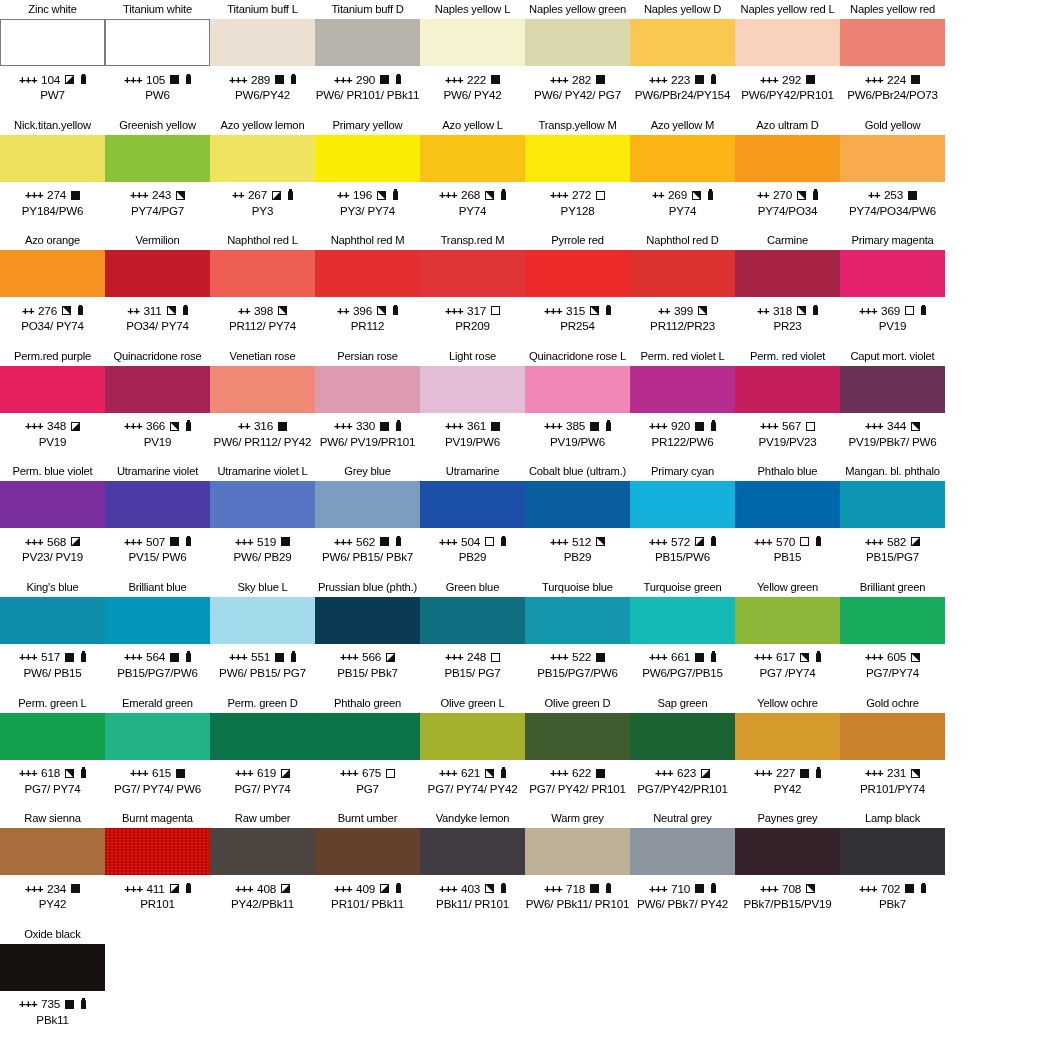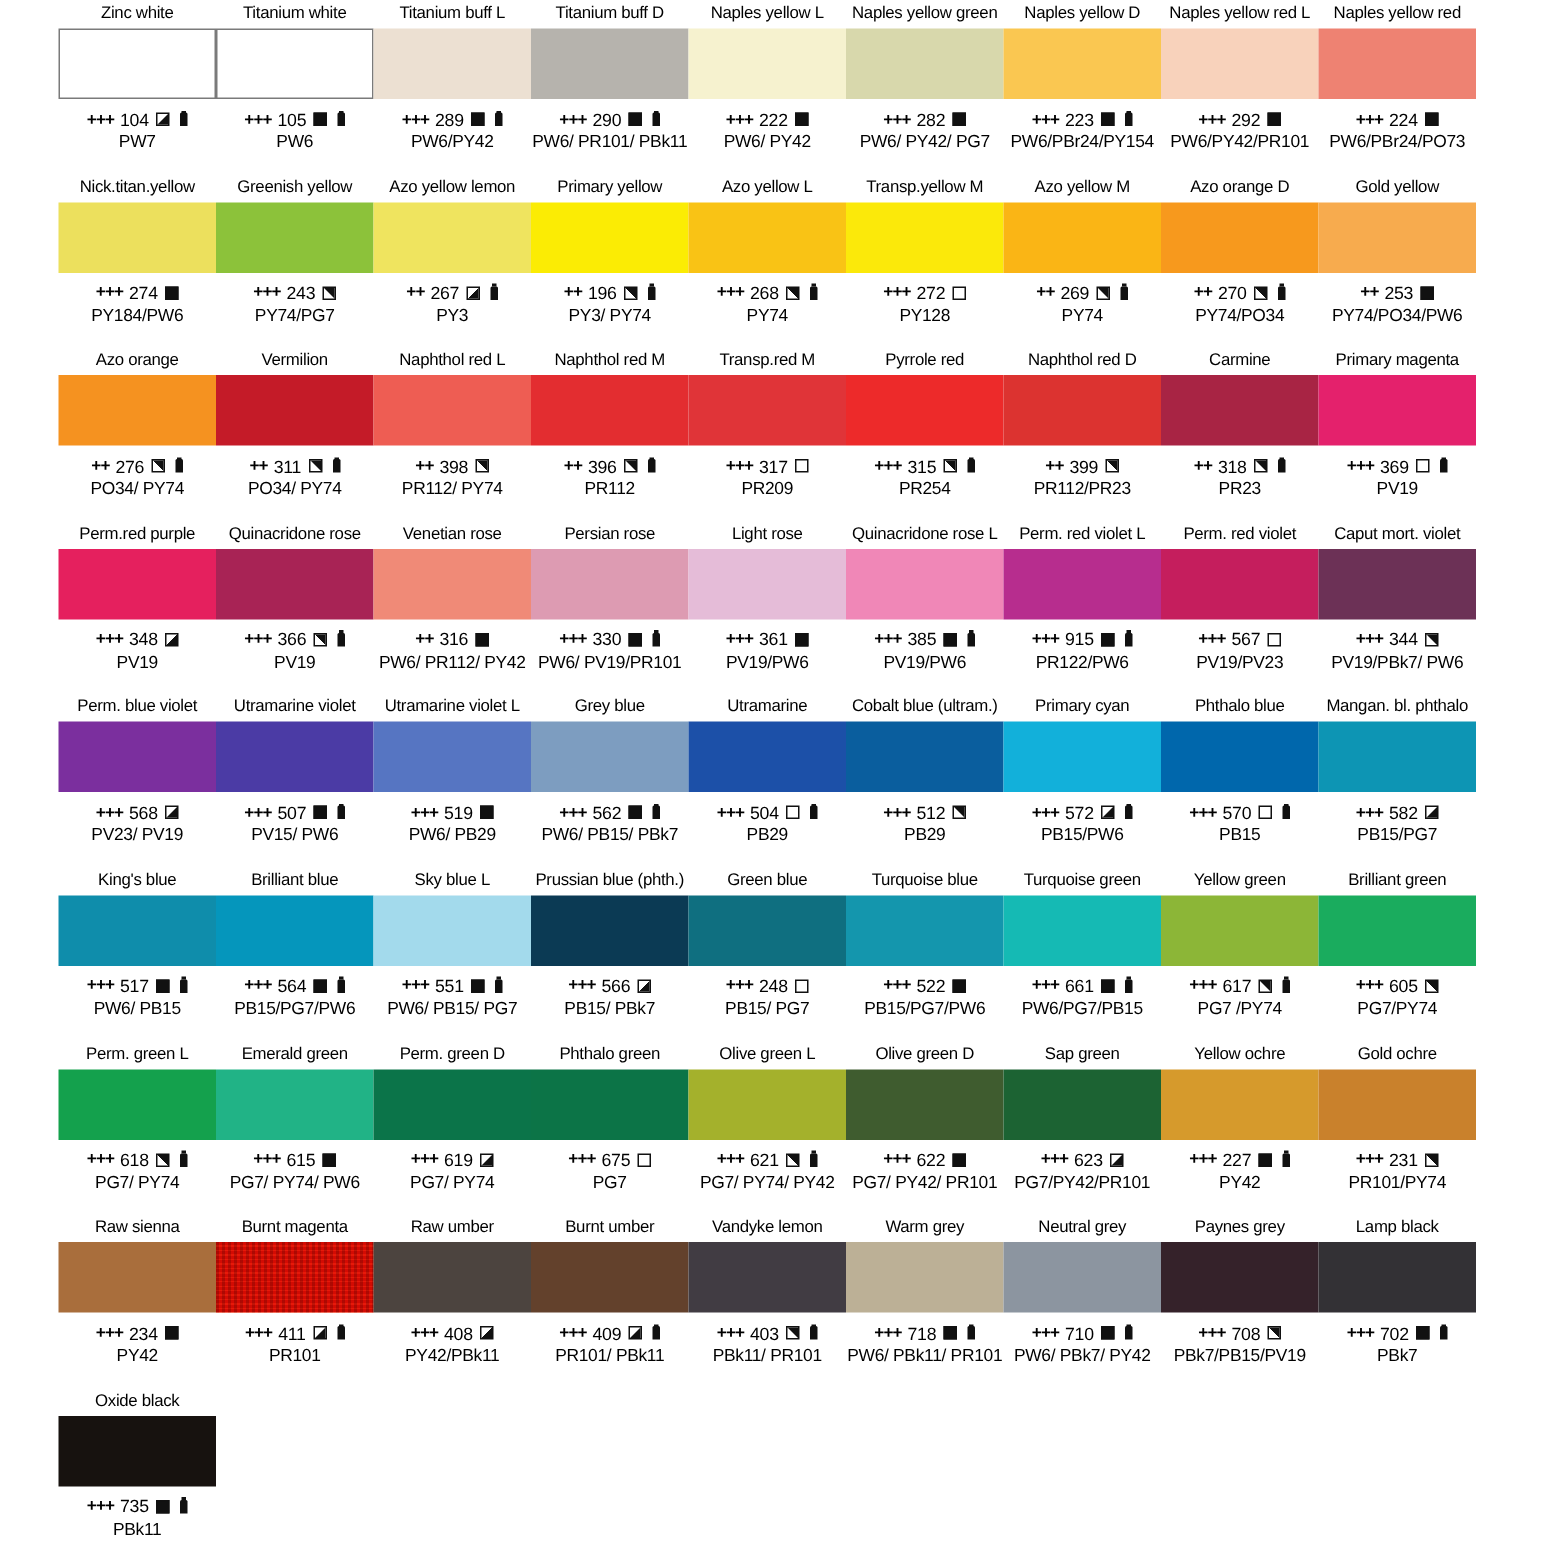"Zinc white" .row { padding-left: 39px -> none }
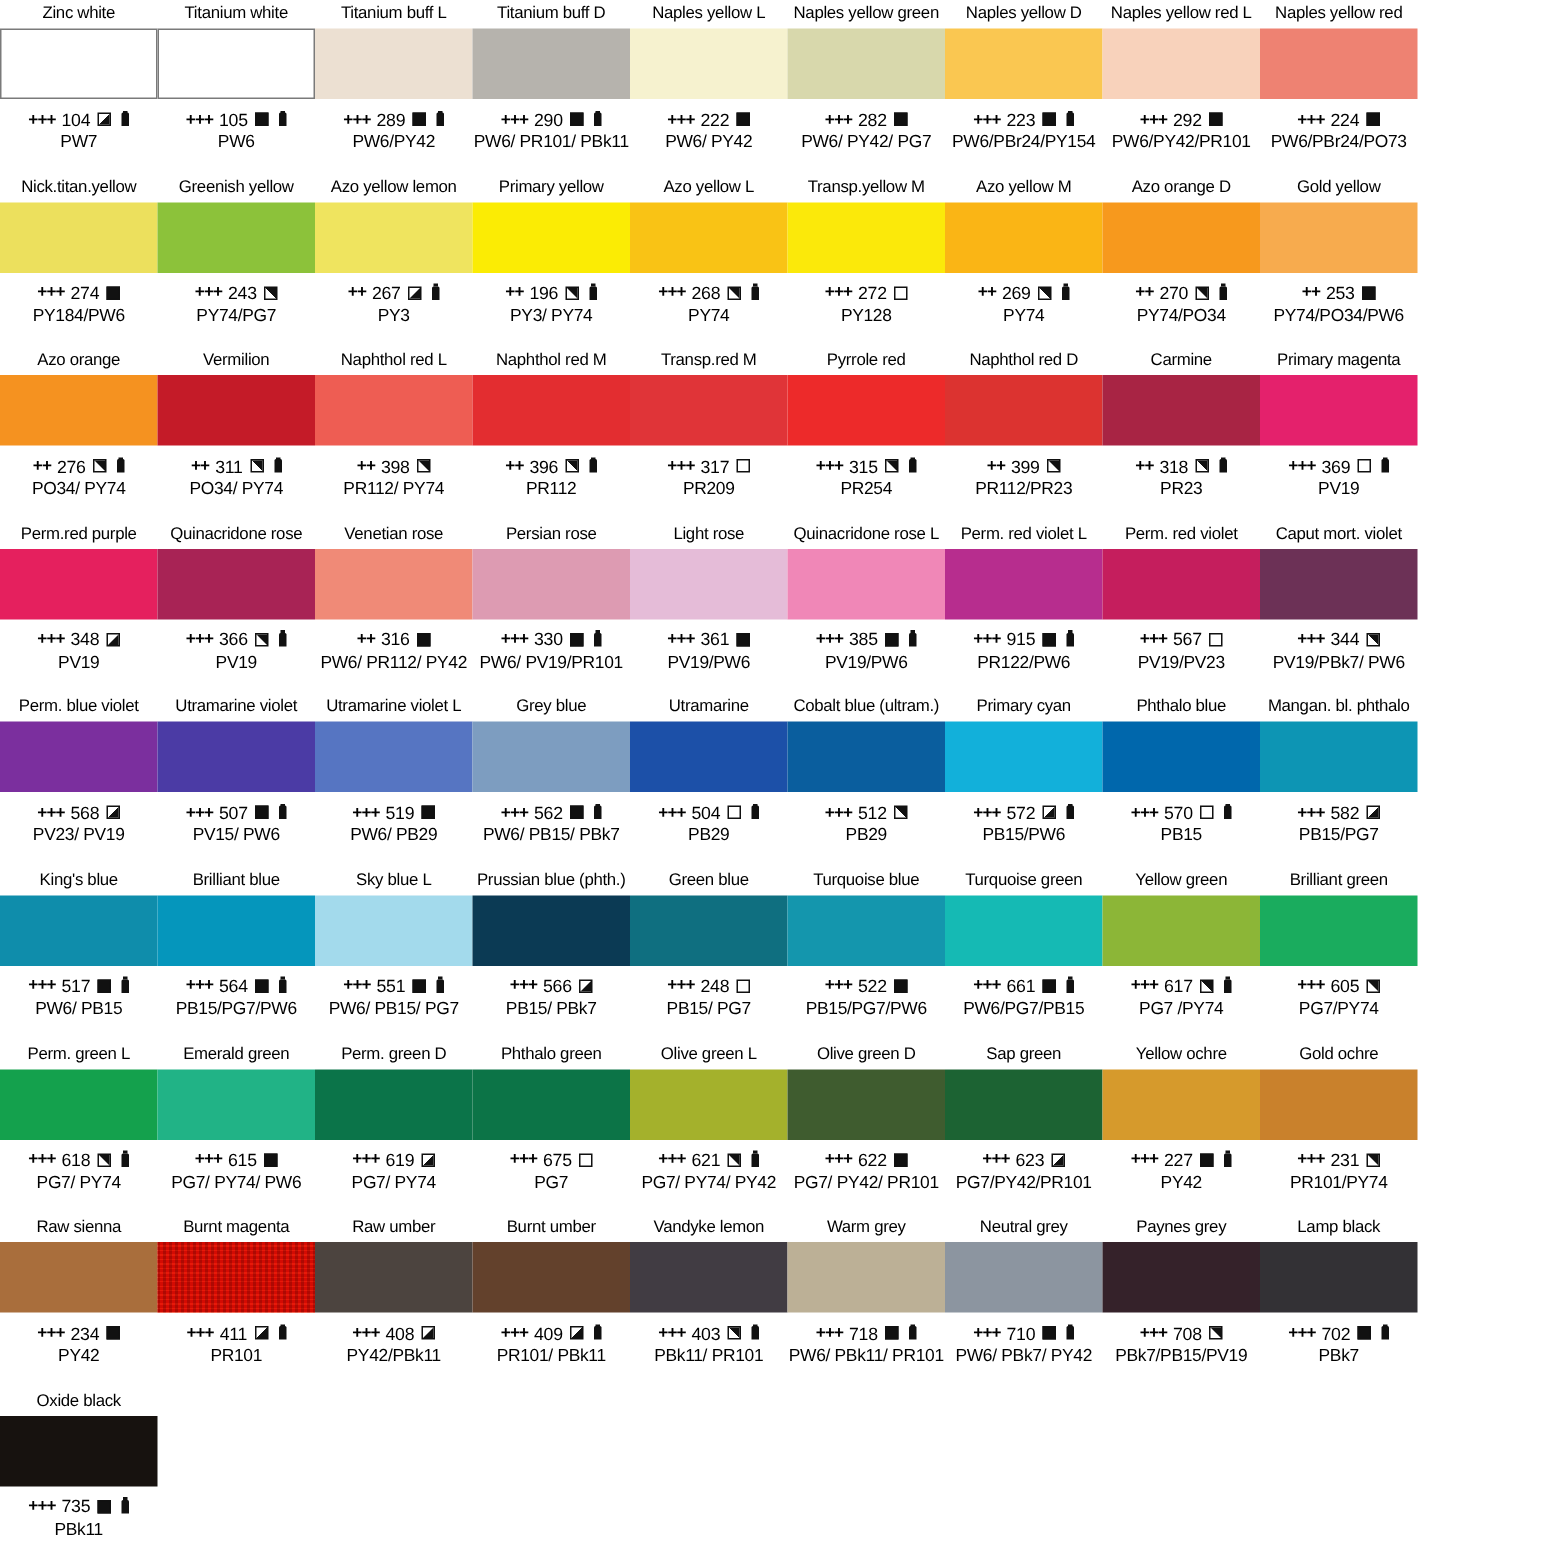"Azo orange D" div.cell-name { text: orange -> ultram }
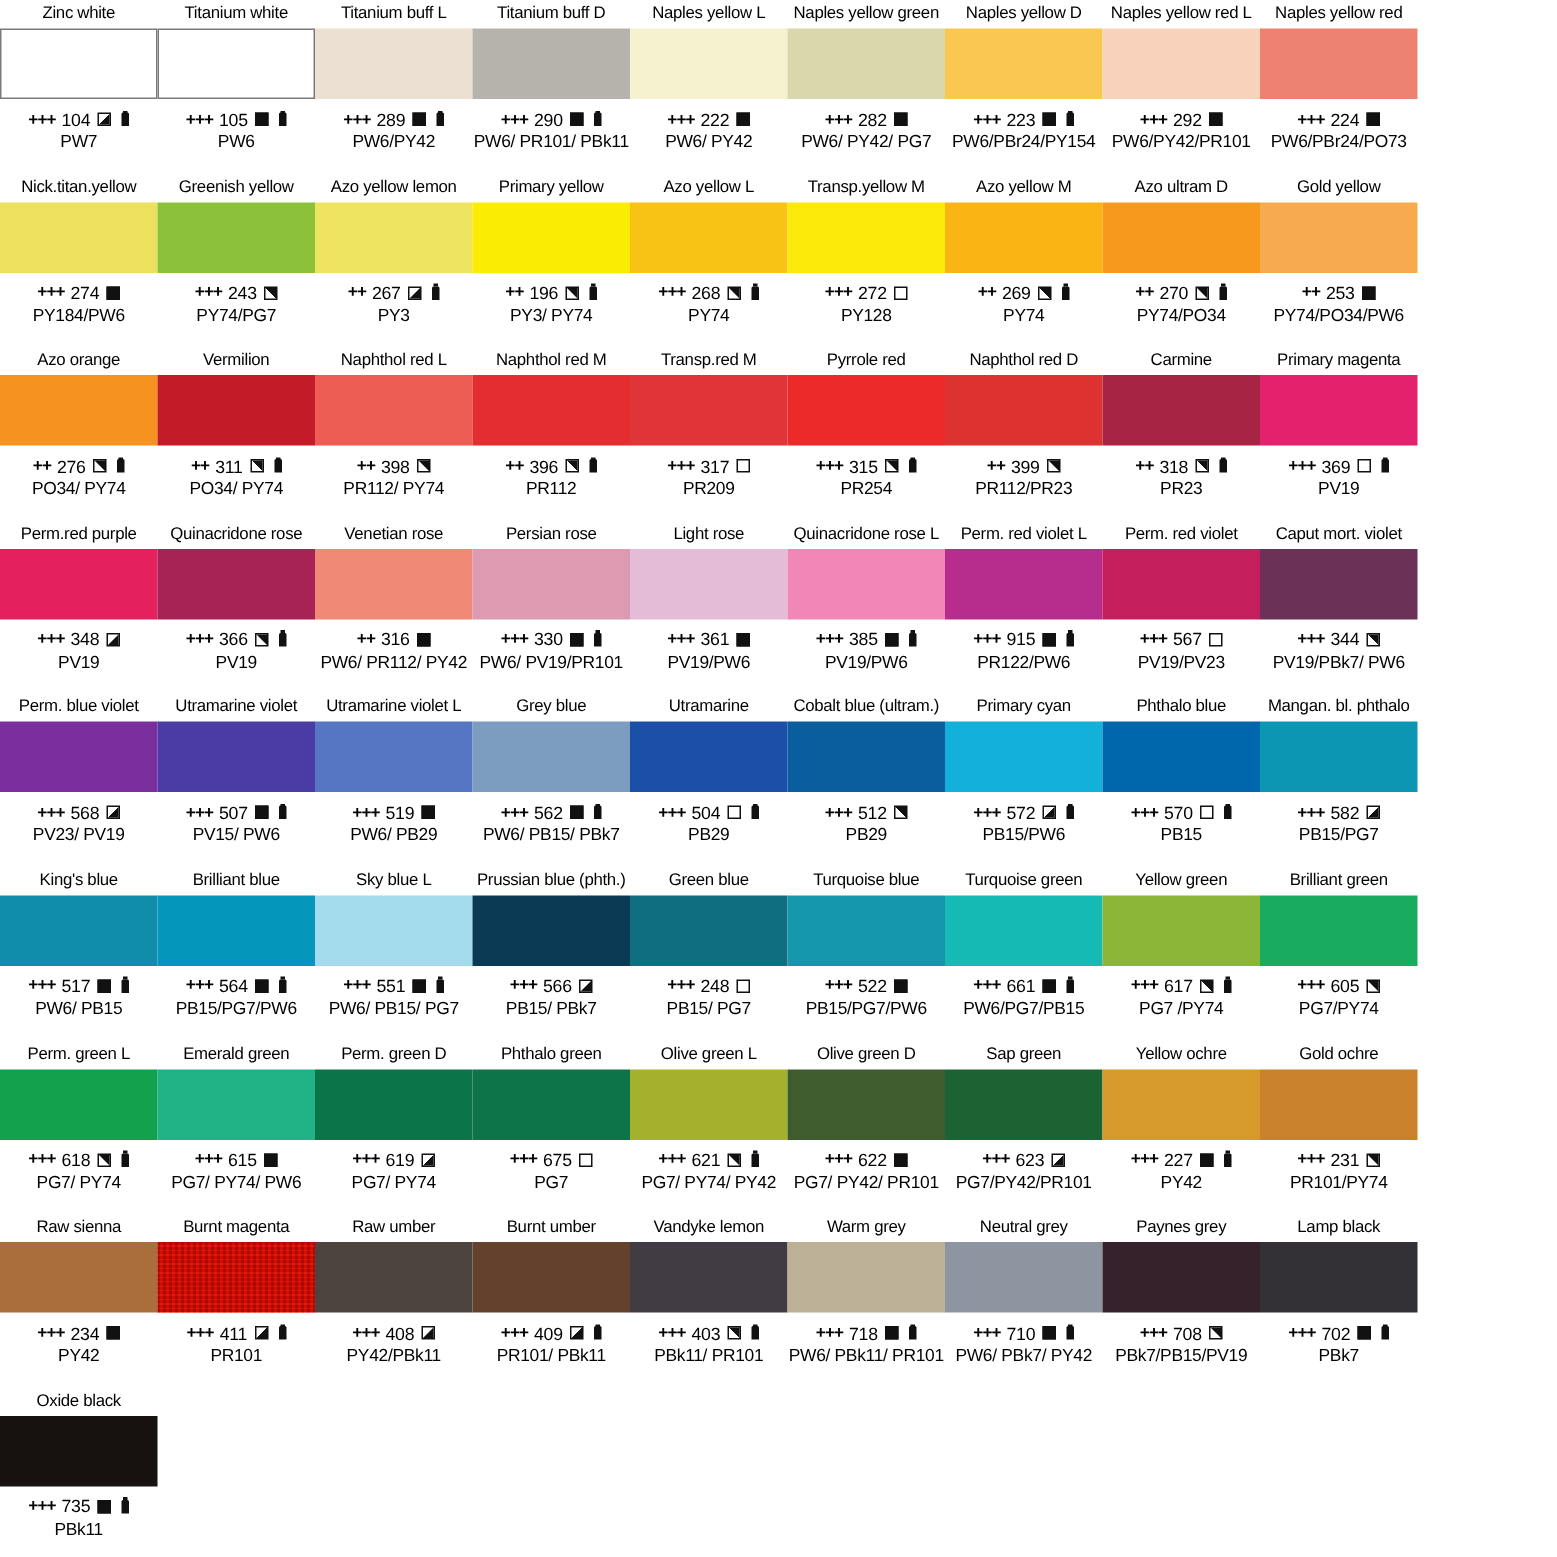"915" span.code { text: 915 -> 920 }
